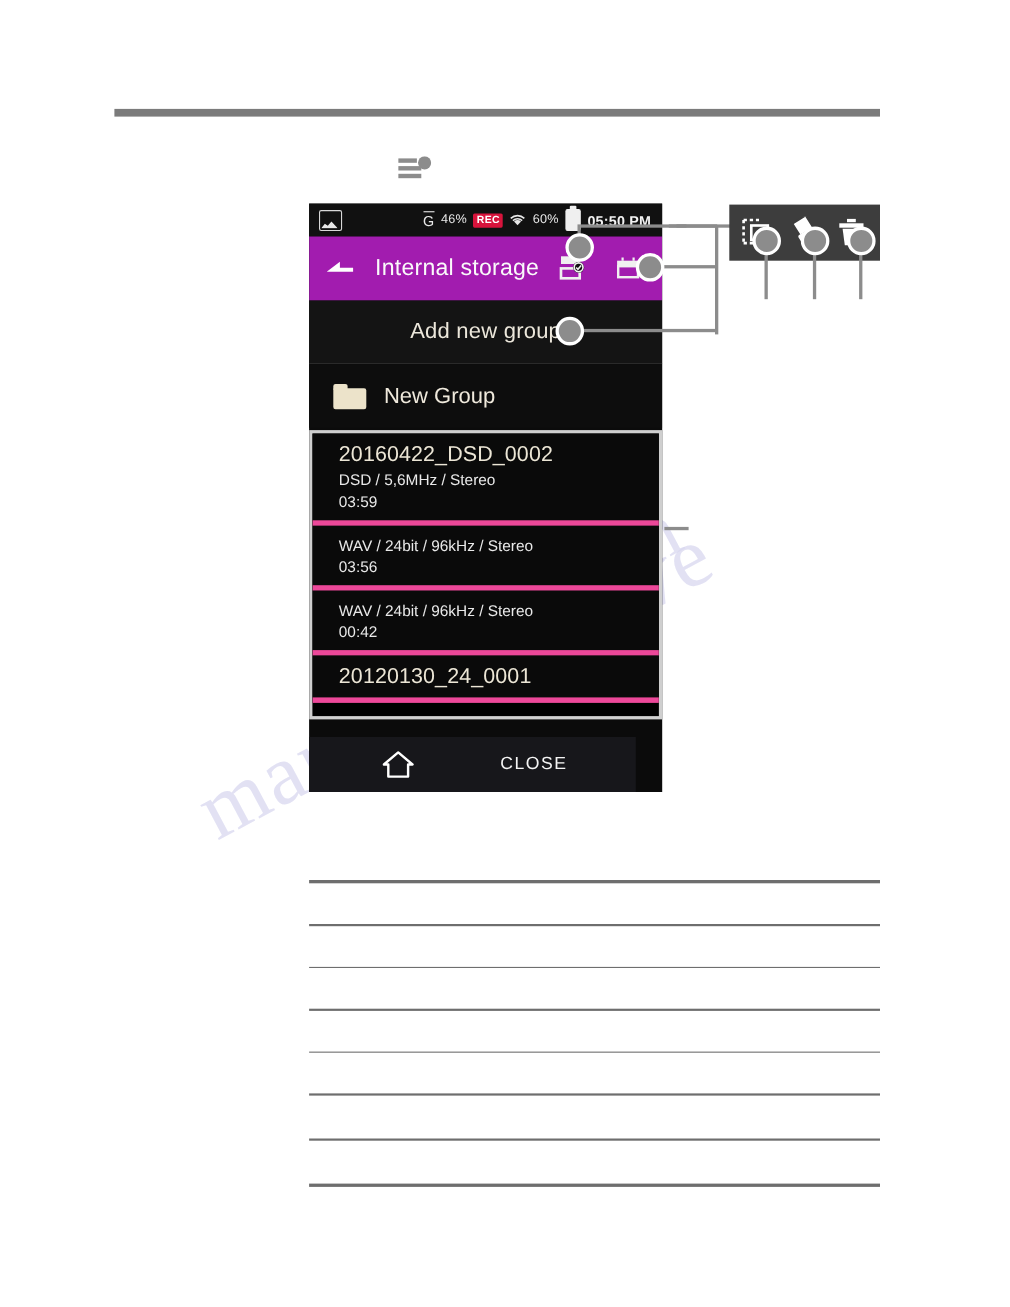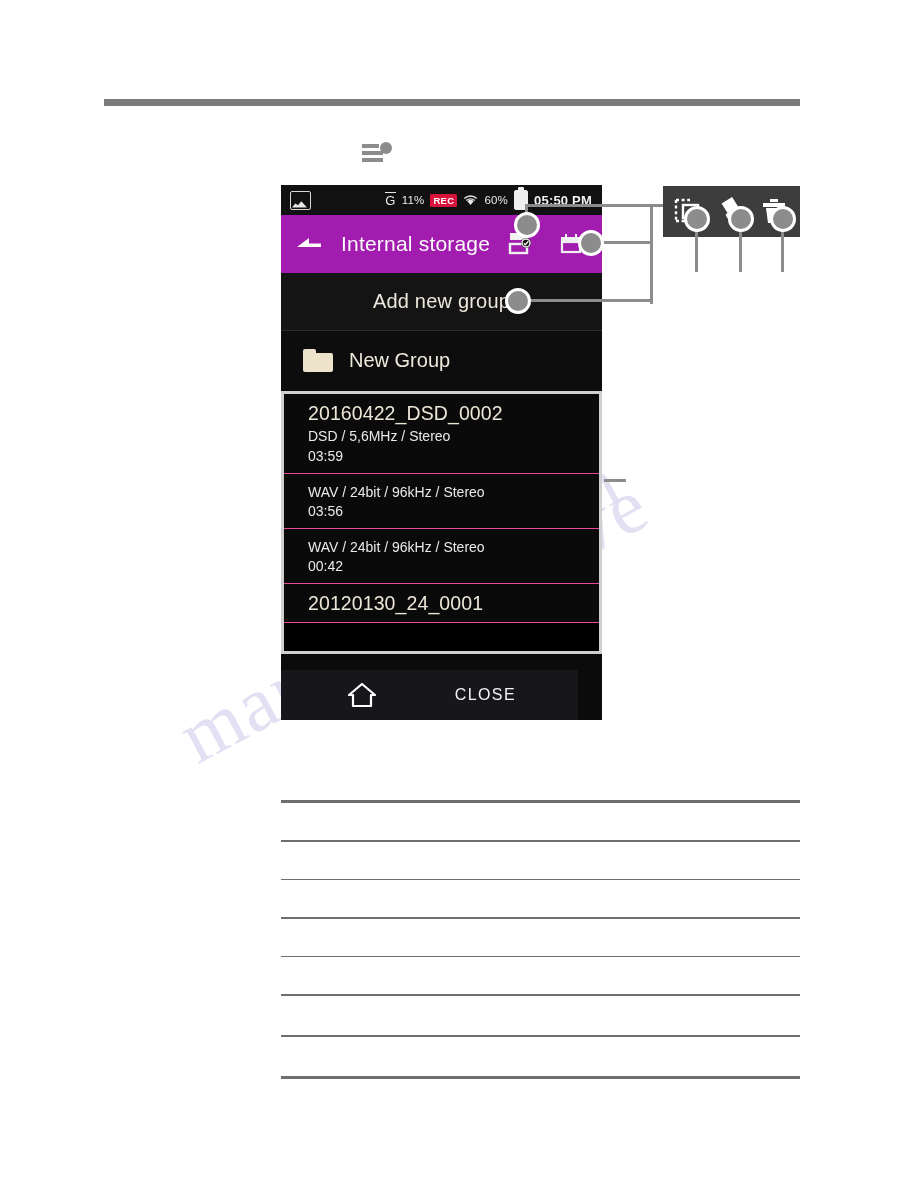"11%" span { text: 11% -> 46% }
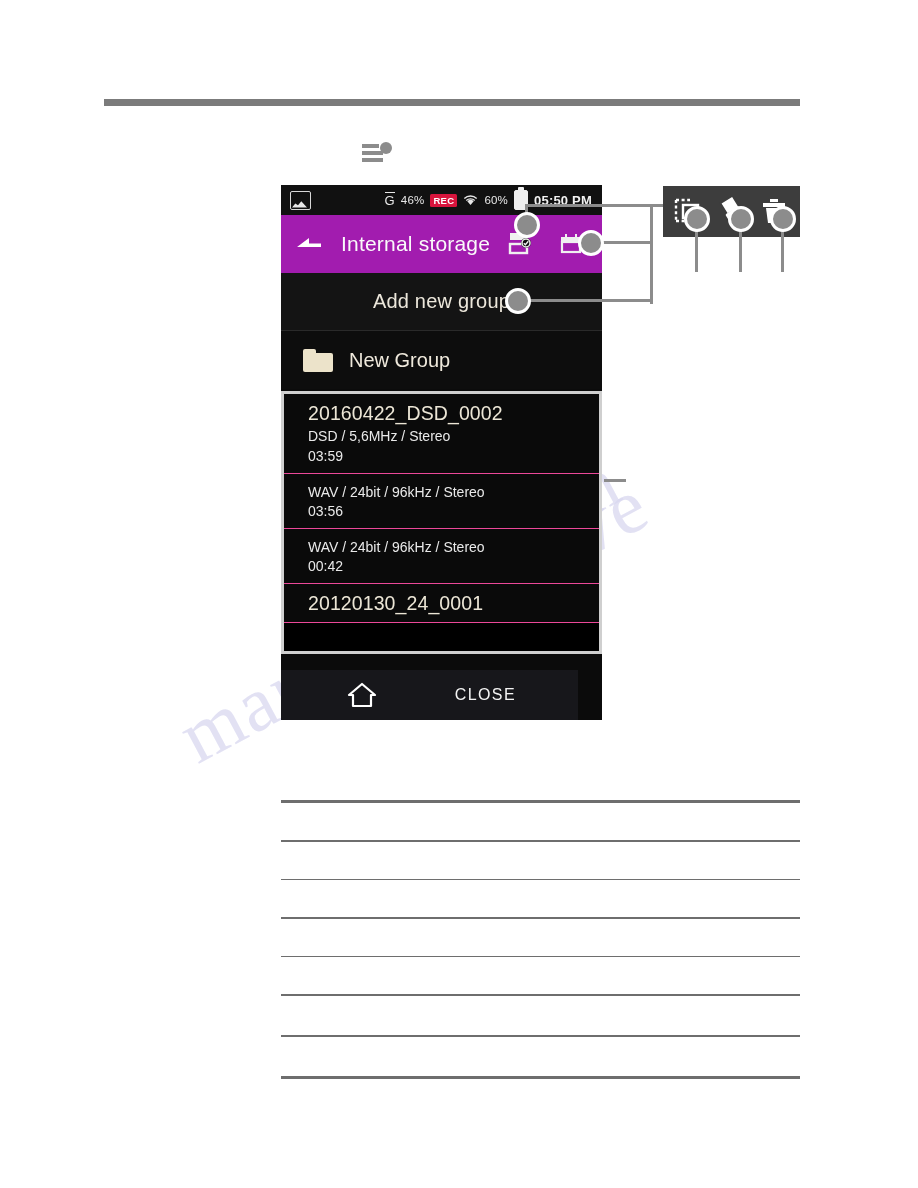"20160422_DSD_0002" .file-item { border-bottom: 1px solid #ec4899 -> 5px solid #ec4899 }
